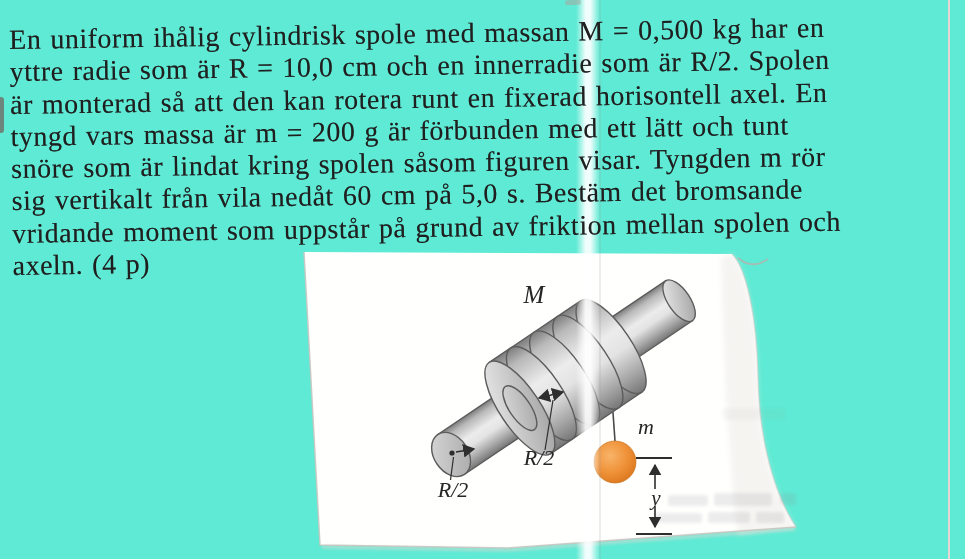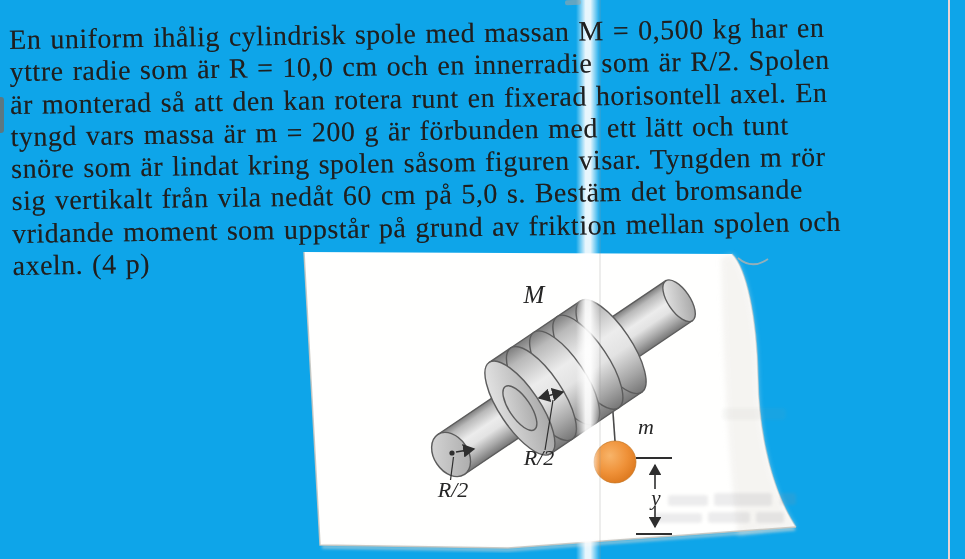"En uniform ihålig cylindrisk spole" .page { background: #0ea5e9 -> #5eead4 }
